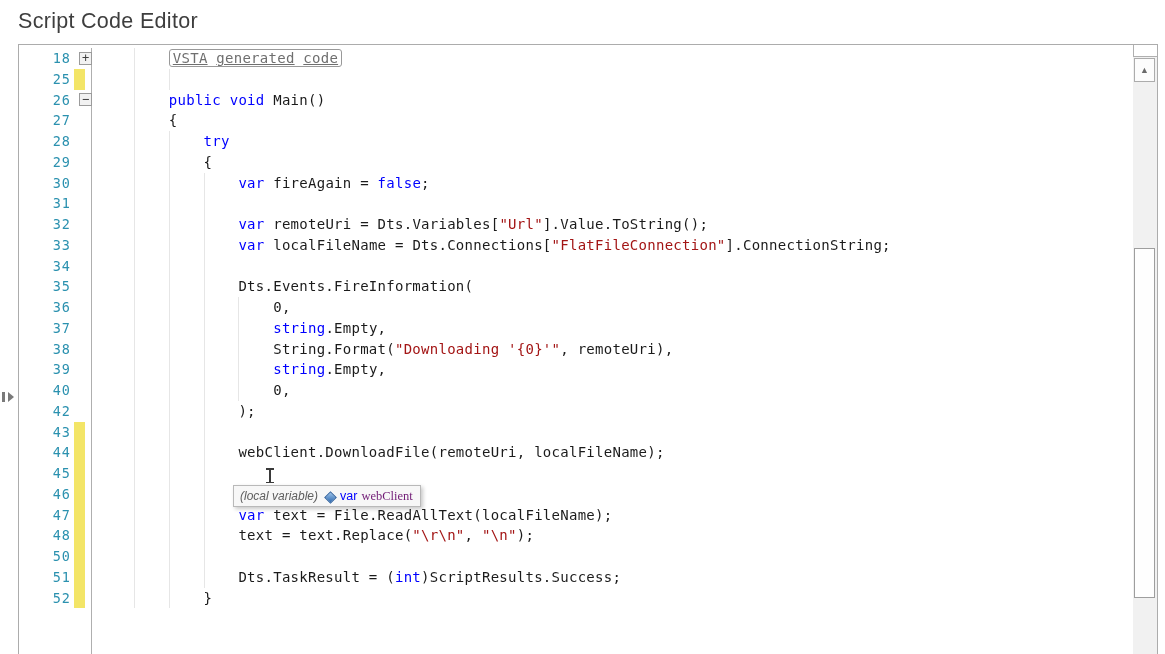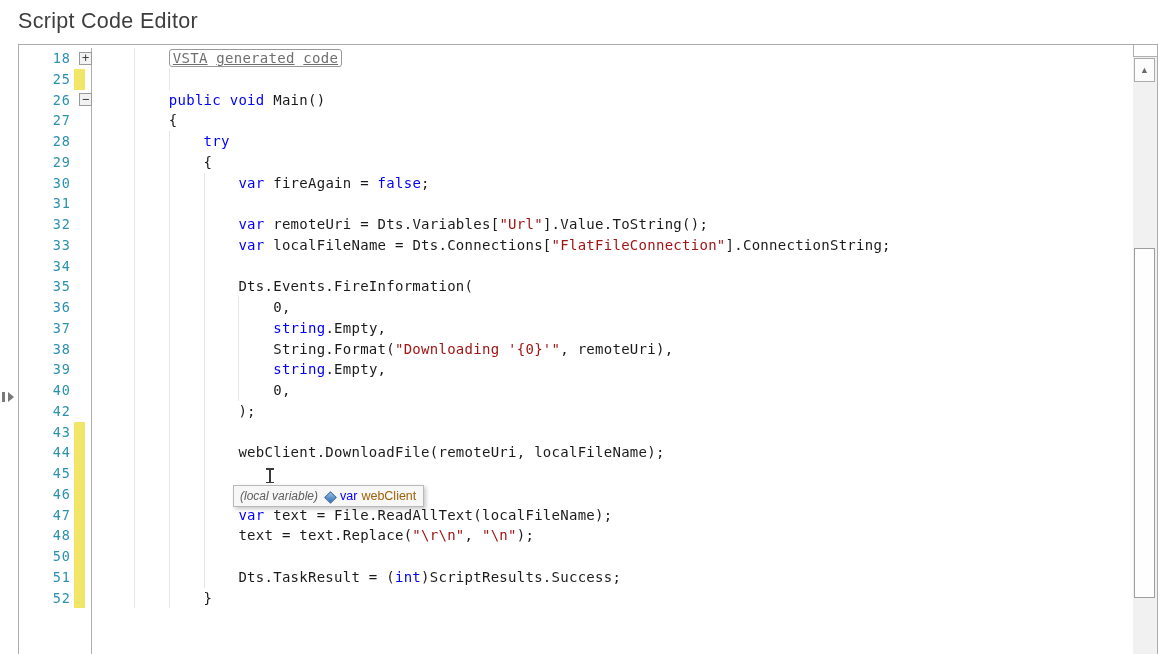"webClient" #tooltip .nm { color: #a16207 -> #701a75; font-family: none -> Liberation Serif, serif }
